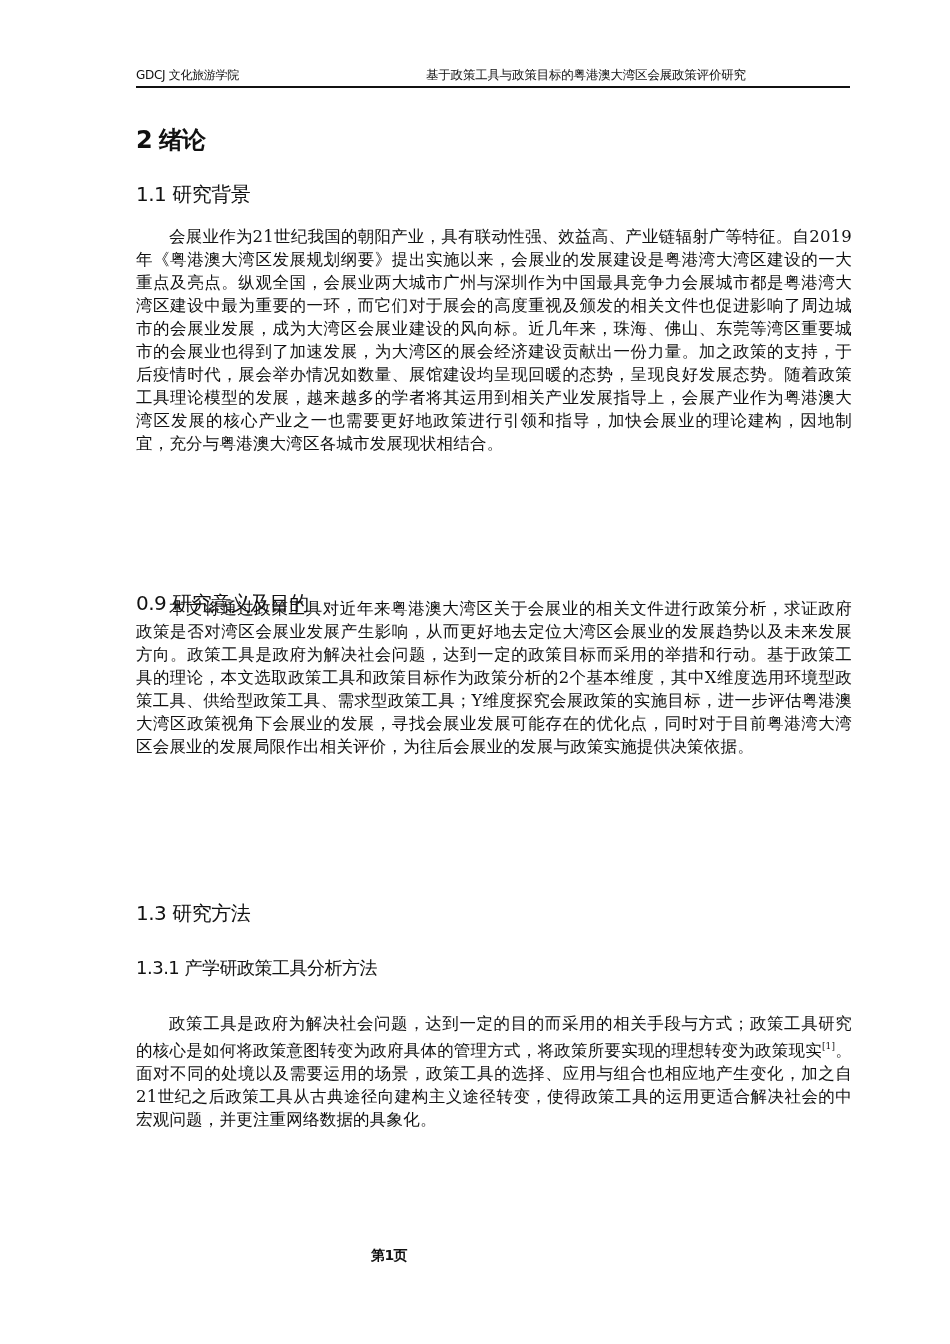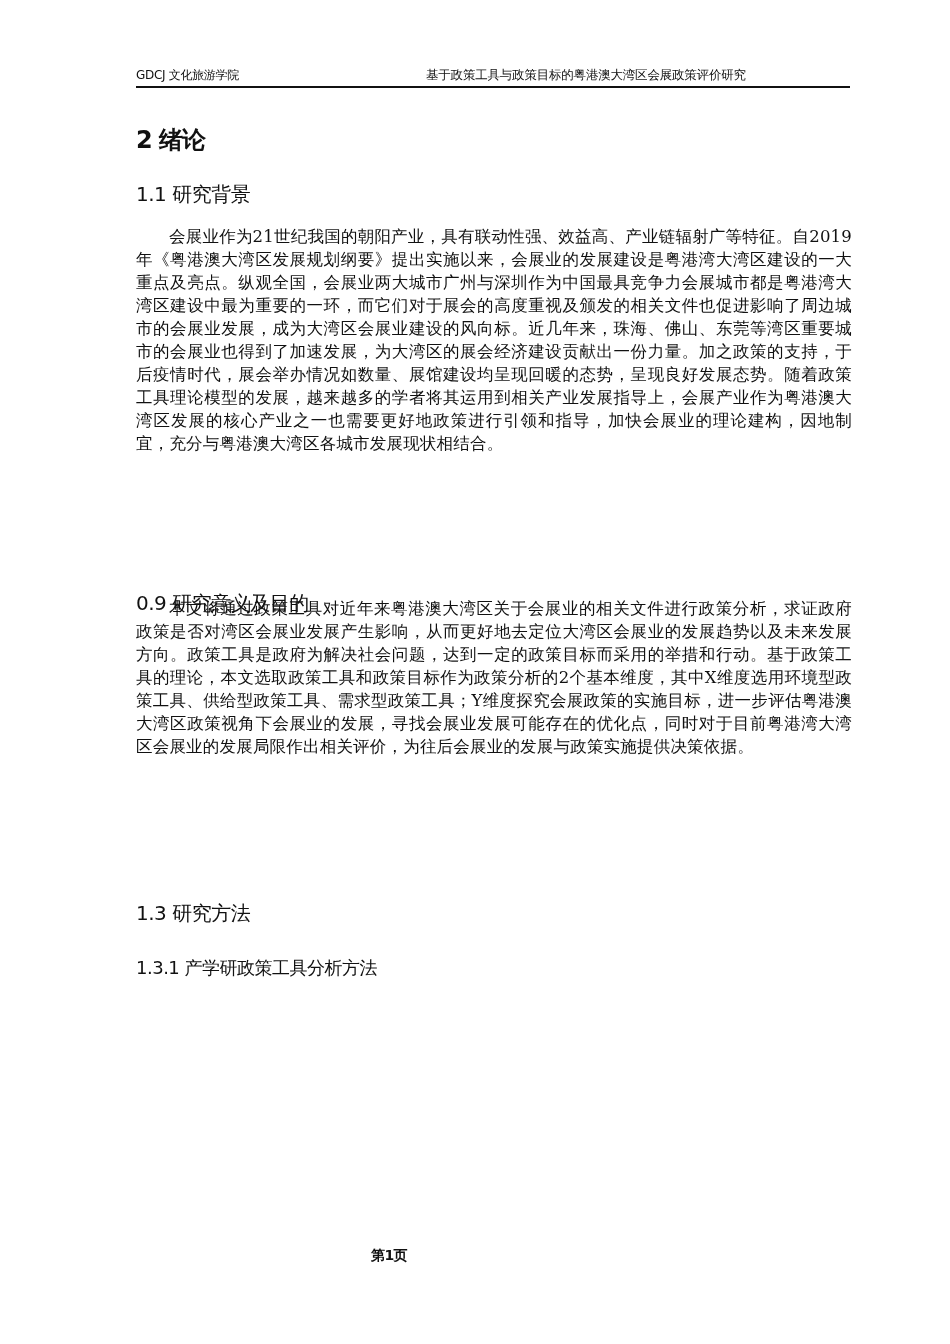"政策工具是政府为解决社会问题，达到一定的目的而采用的相关手段与方式；政策工具研究" div.para { html: none -> <div><span>政策工具是政府为解决社会问题，达到一定的目的而采用的相关手段与方式；政策工具研究的核心是如何将政策意图转变为政府具体的管理方式，将政策所要实现的理想转变为政策现实</span><sup>[1]</sup><span>。面对不同的处境以及需要运用的场景，政策工具的选择、应用与组合也相应地产生变化，加之自21世纪之后政策工具从古典途径向建构主义途径转变，使得政策工具的运用更适合解决社会的中宏观问题，并更注重网络数据的具象化。</span></div> }
